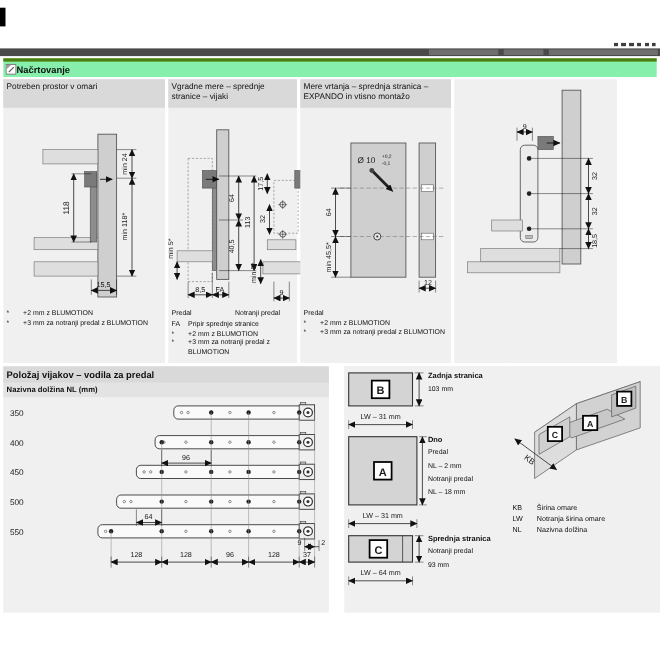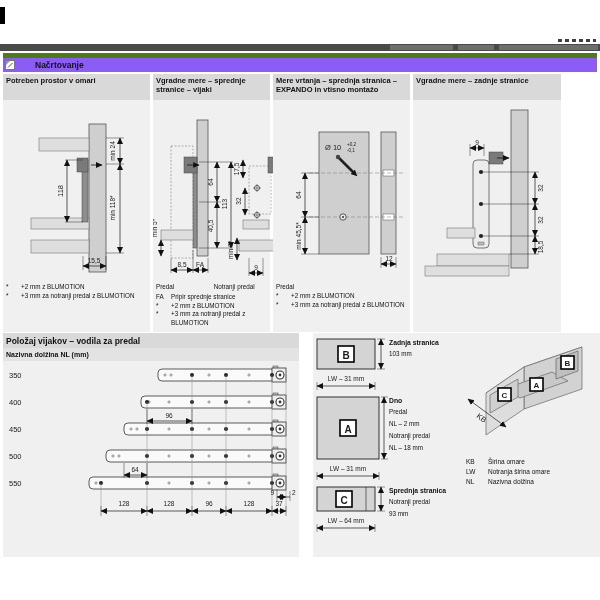"Načrtovanje" .sec-title { background: #8b5cf6 -> #86efac; border-top: 5px solid #4d7c0f -> 3px solid #4d7c0f; gap: 20px -> 0 }
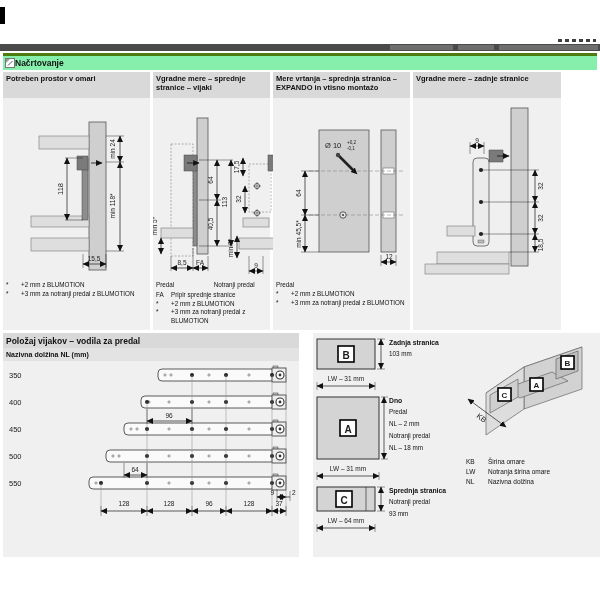"Potreben prostor v omari" .col-header { font-weight: bold -> normal }
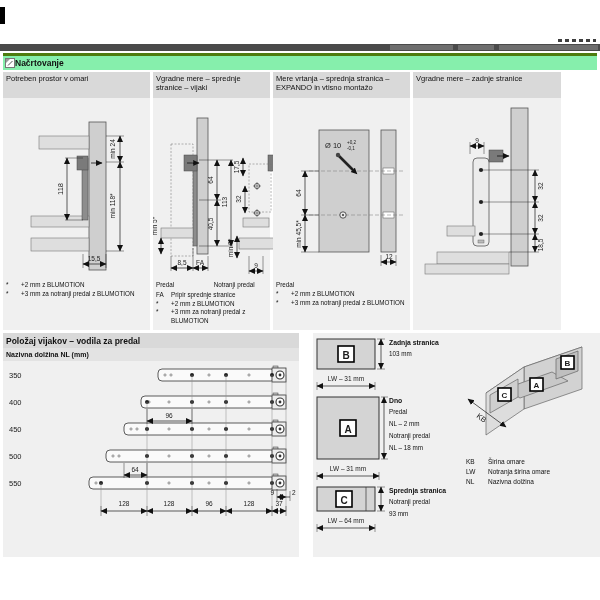"Vgradne mere – zadnje stranice" div.col-header { html: <div>Vgradne mere – zadnje stranice</div> -> none }
